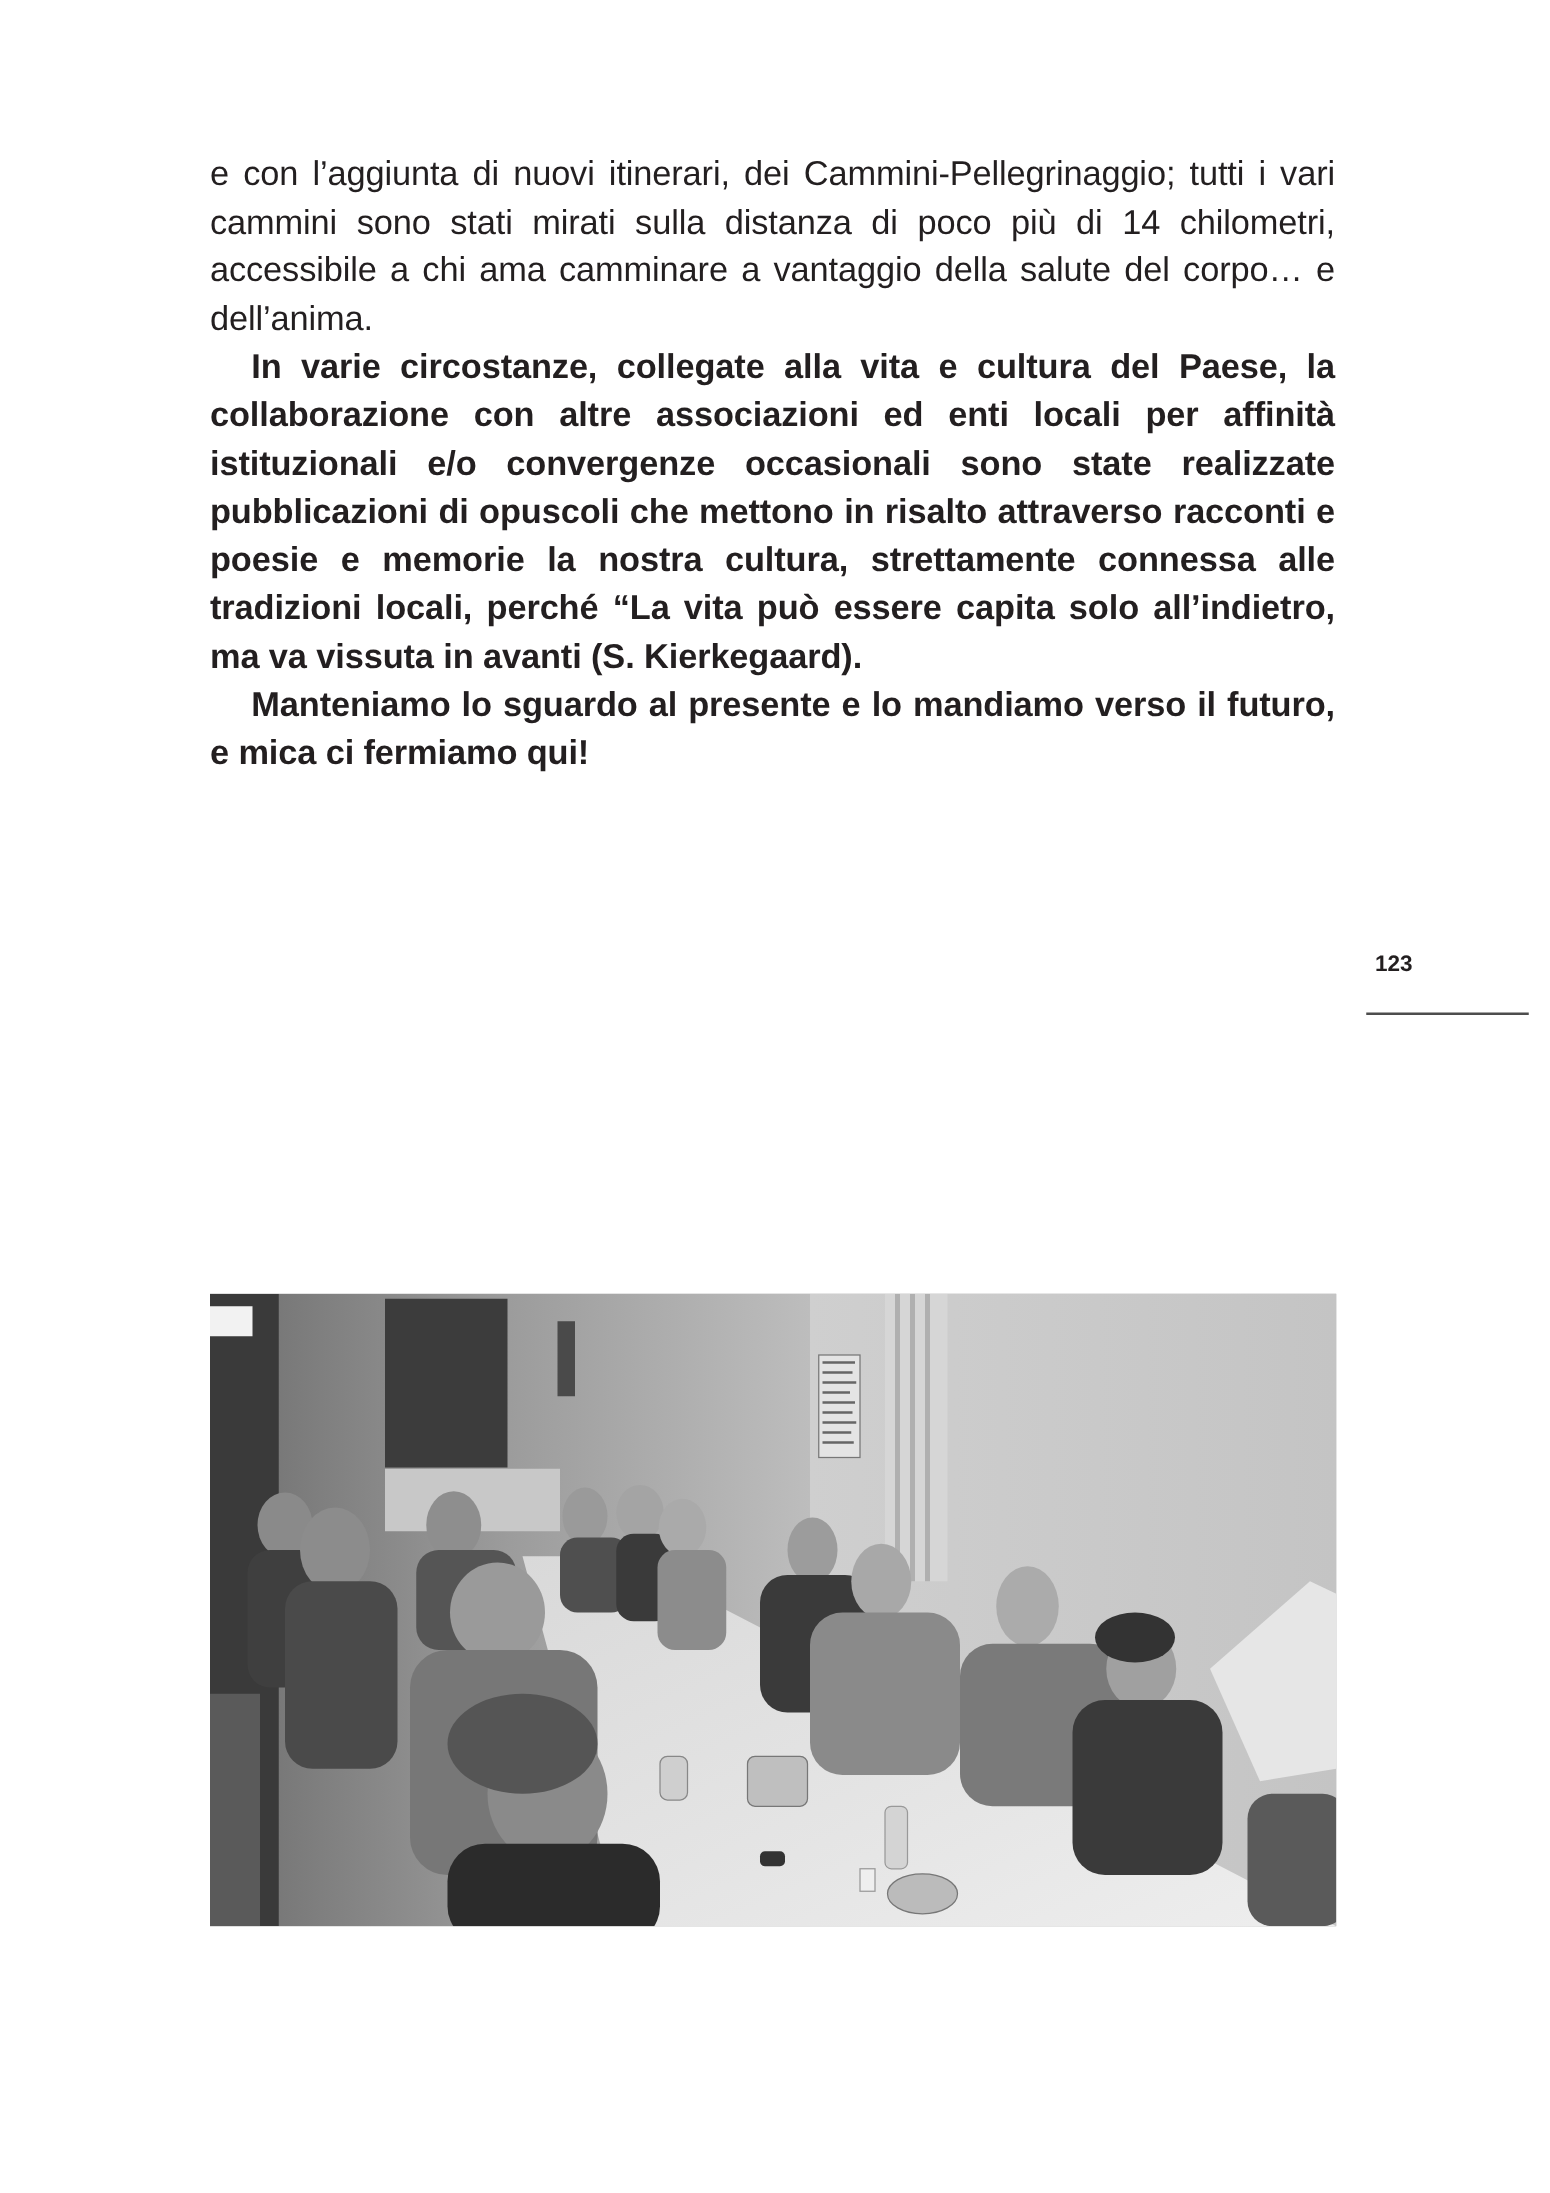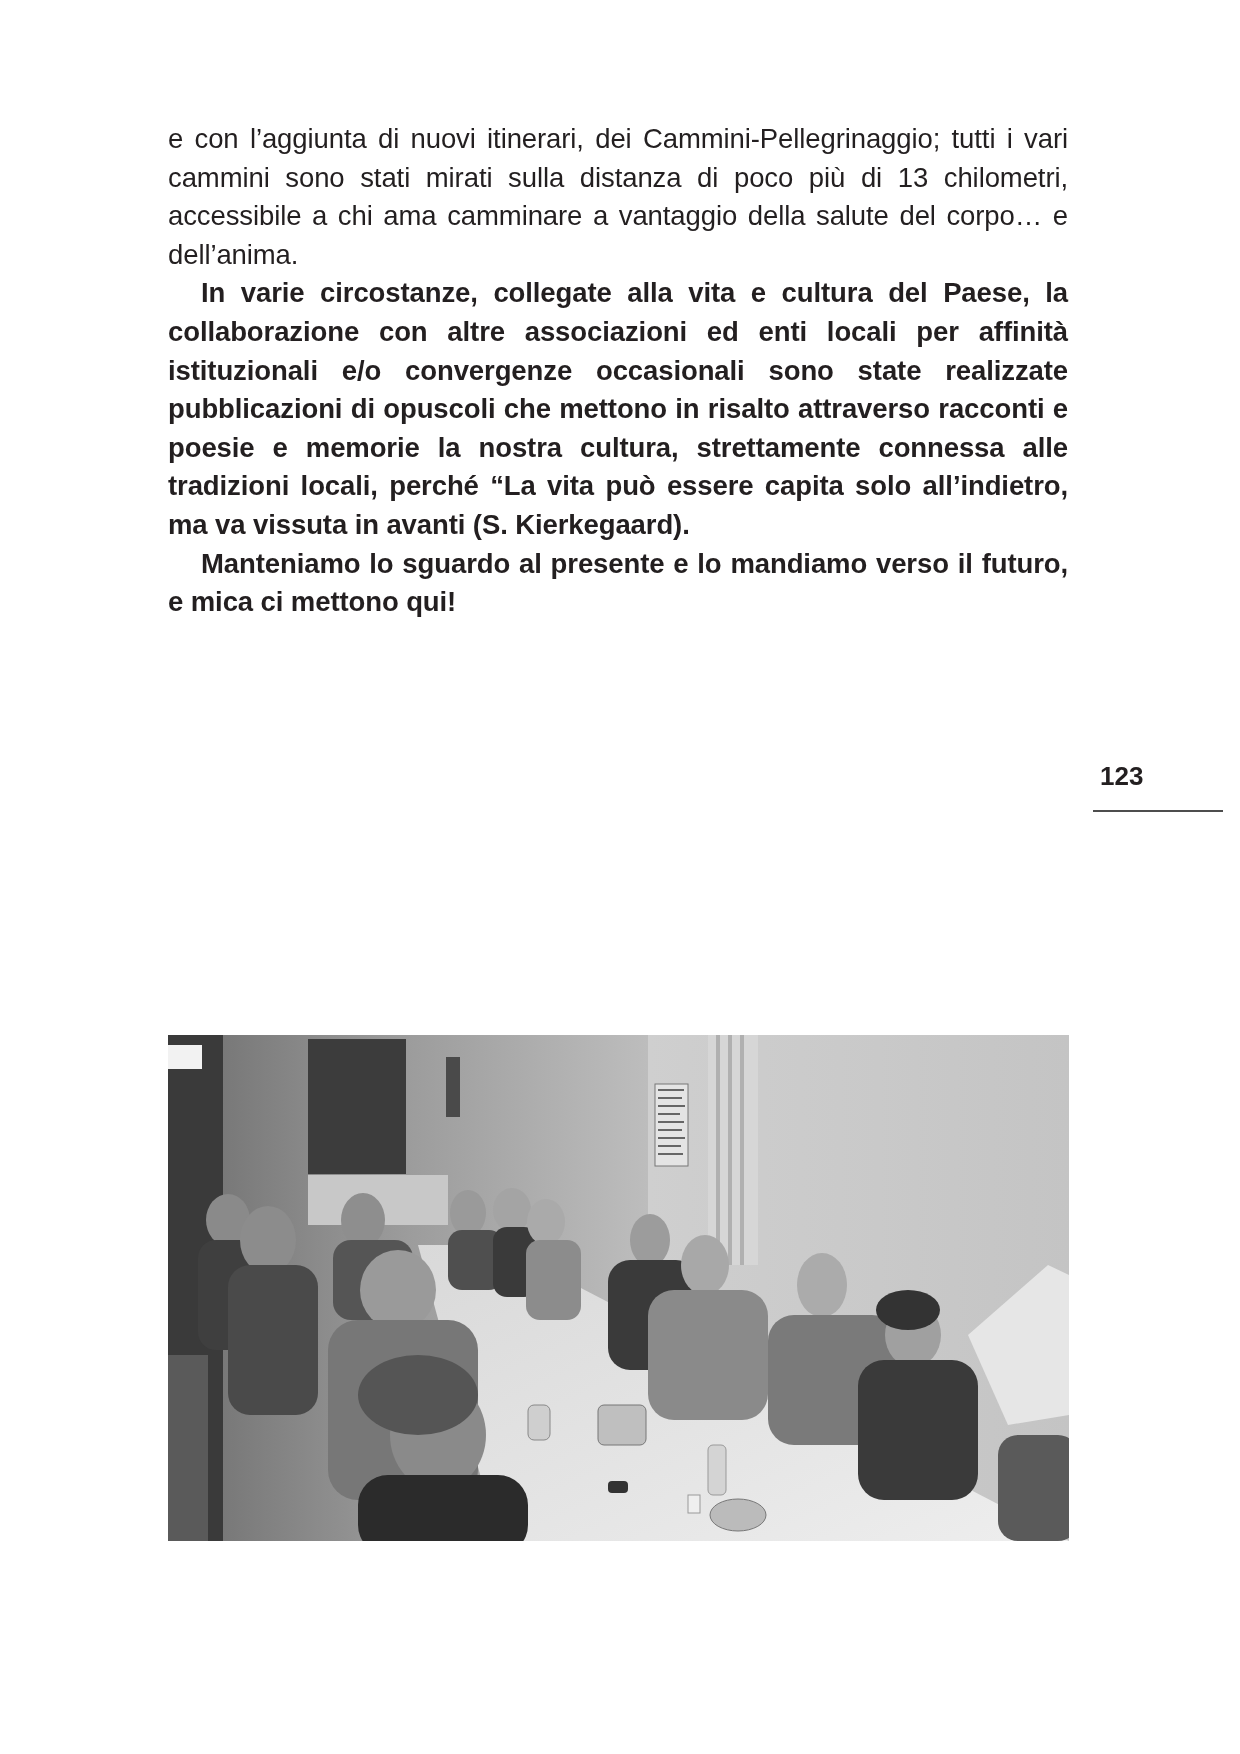"e con l’aggiunta di nuovi" p { text: 13 -> 14 }
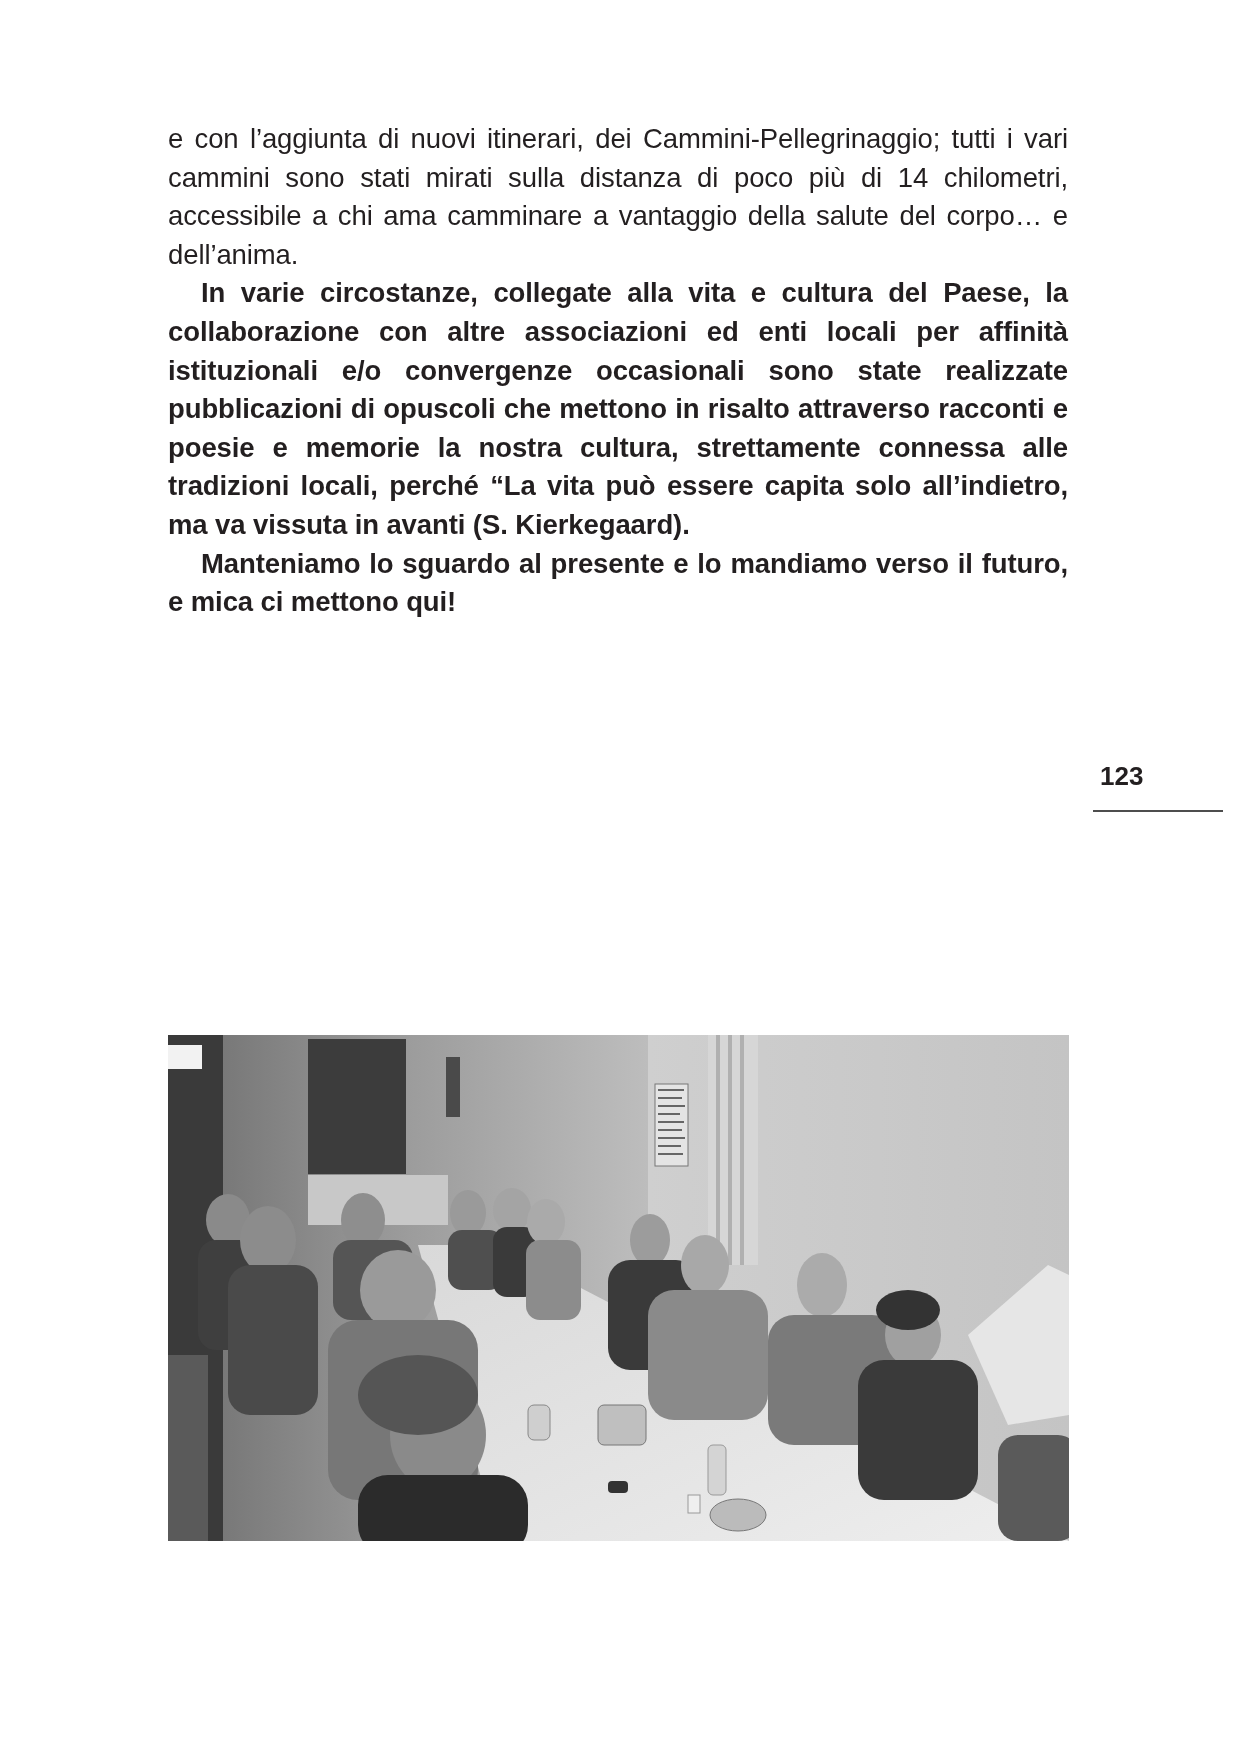"Manteniamo lo sguardo al presente" p.indent { text: mettono -> fermiamo }
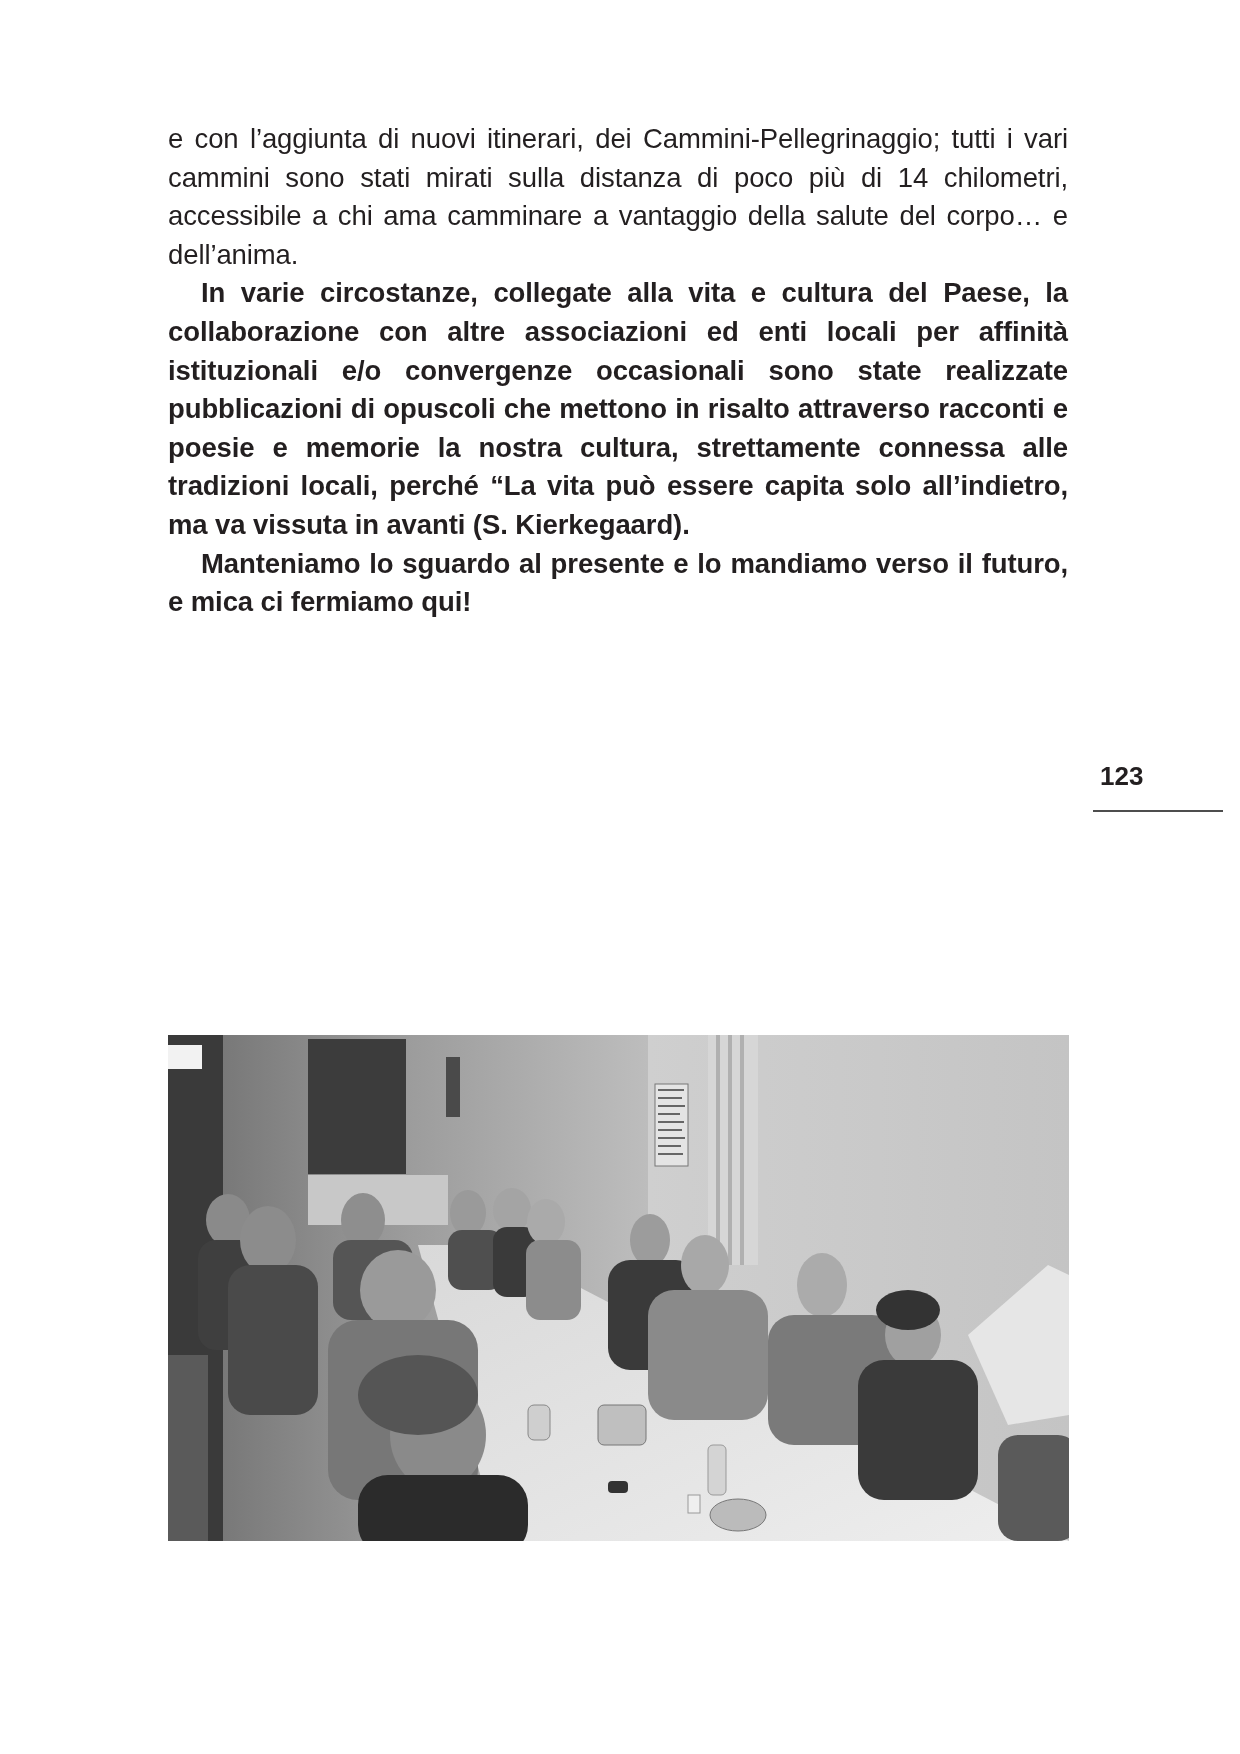"123" .page-number { font-size: 26px -> 18px }
